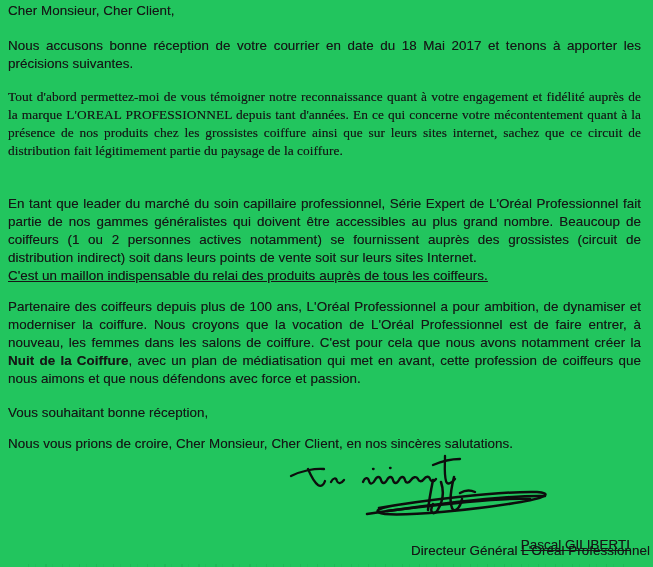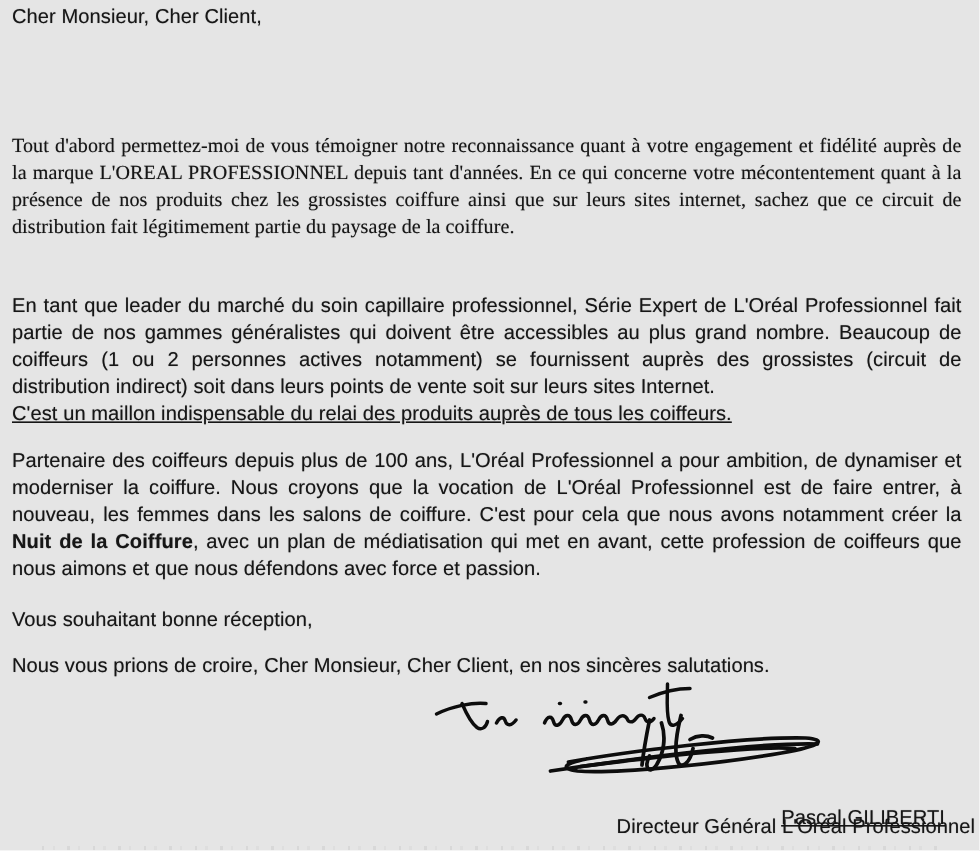"Cher Monsieur, Cher Client," .page { background: #e5e5e5 -> #22c55e }
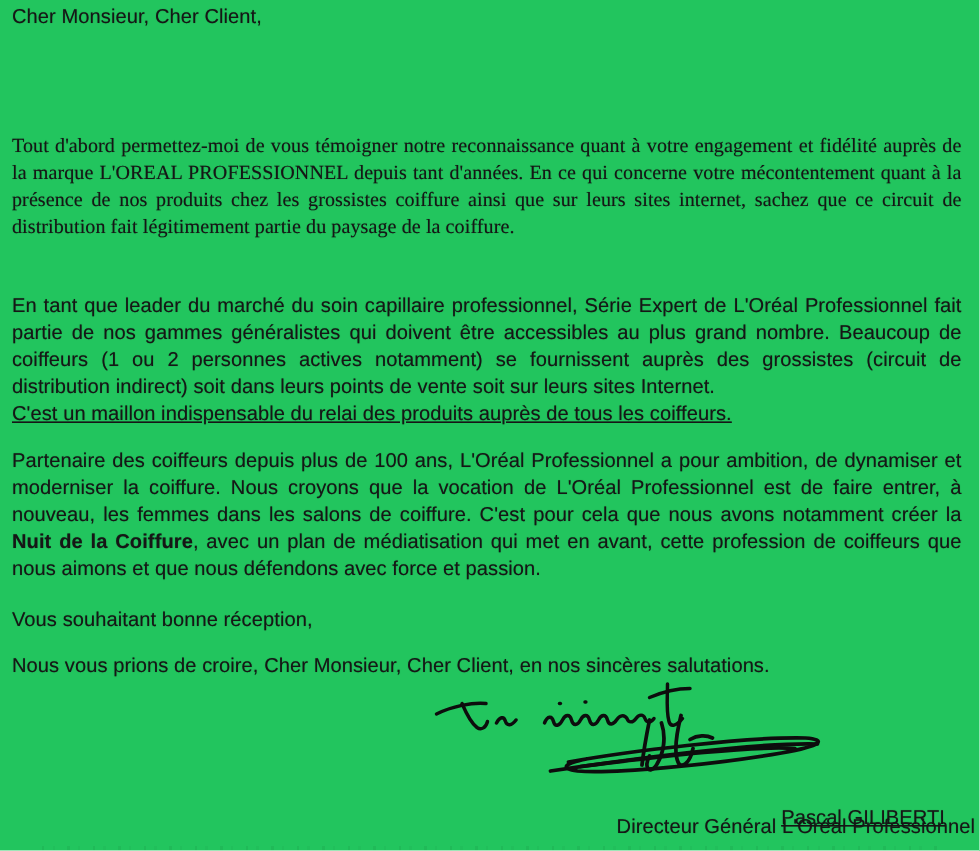"Nous accusons bonne réception de" p.txt { html: none -> <p>Nous accusons bonne réception de votre courrier en date du 18 Mai 2017 et tenons à apporter les précisions suivantes.</p> }
